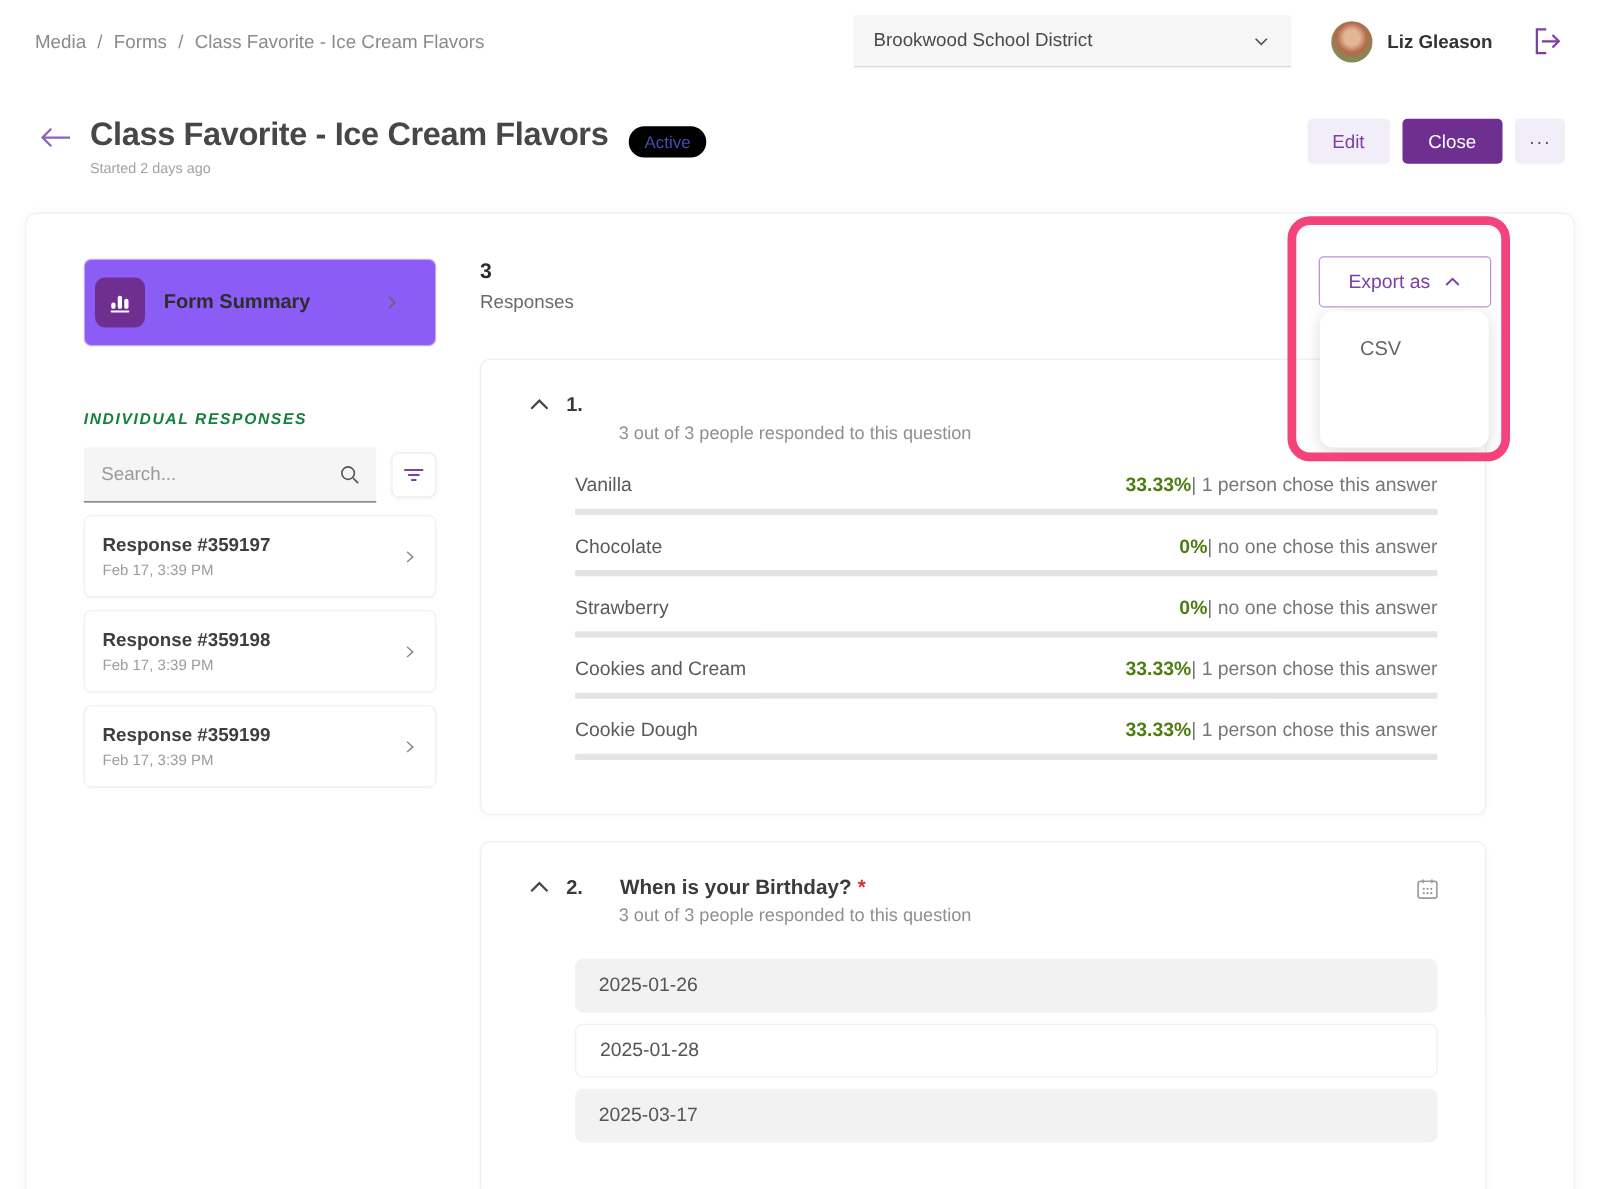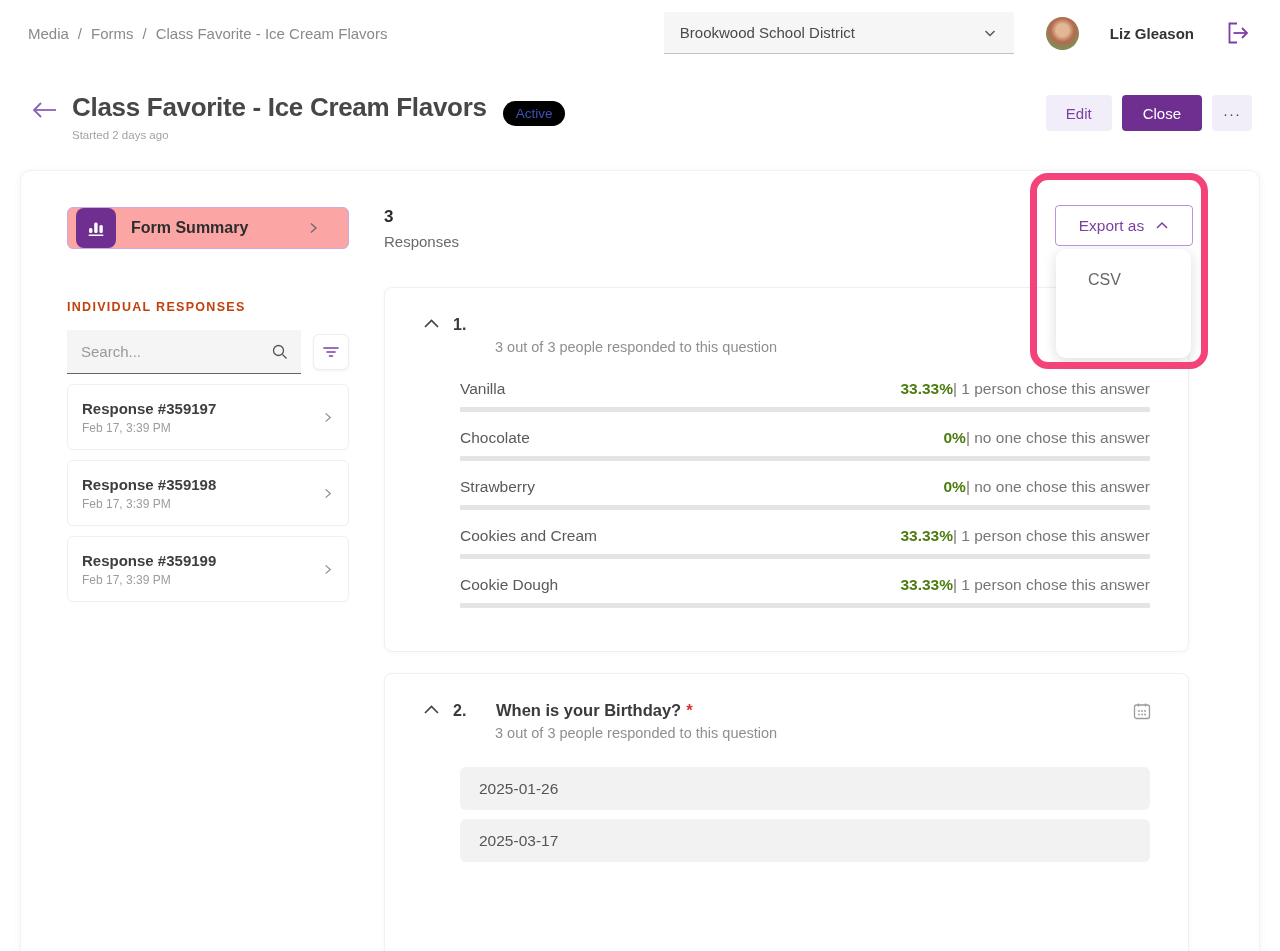"Liz Gleason" .userbox { gap: 31px -> 12px }
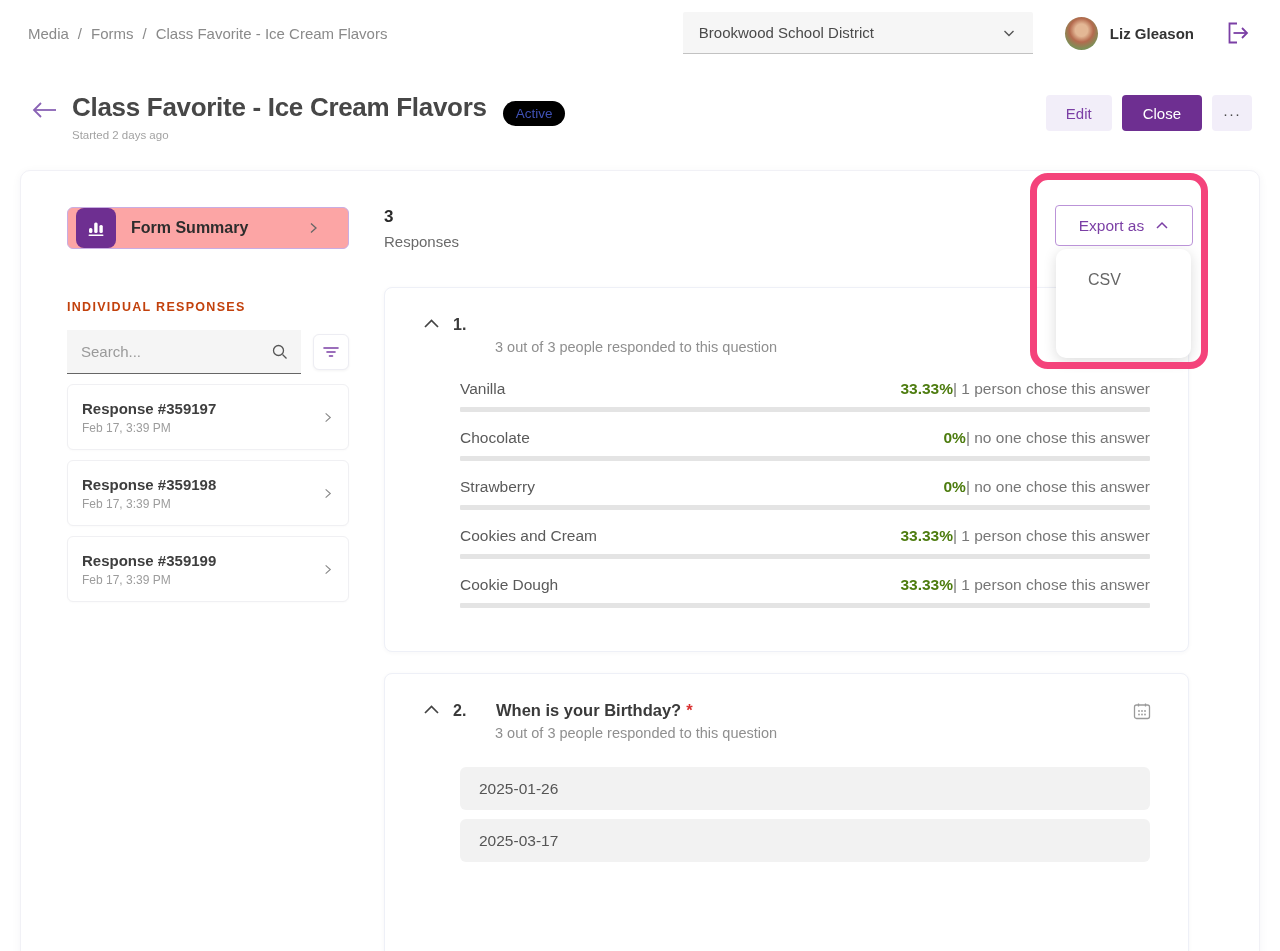"Form Summary" .form-summary-btn { background: #fca5a5 -> #8b5cf6; height: 42px -> 70px }
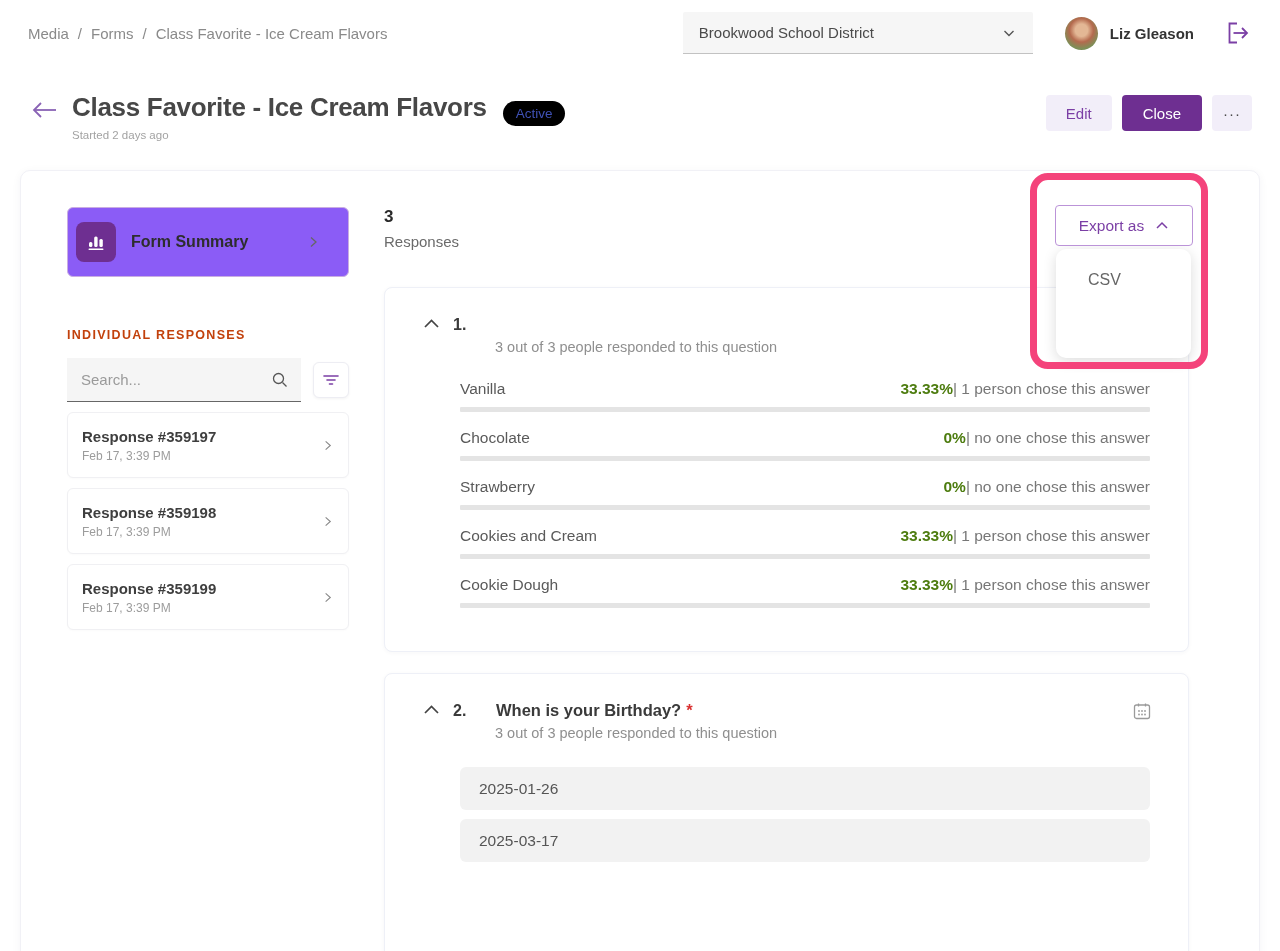"INDIVIDUAL RESPONSES" .ir-label { color: #c2410c -> #15803d; font-style: none -> italic }
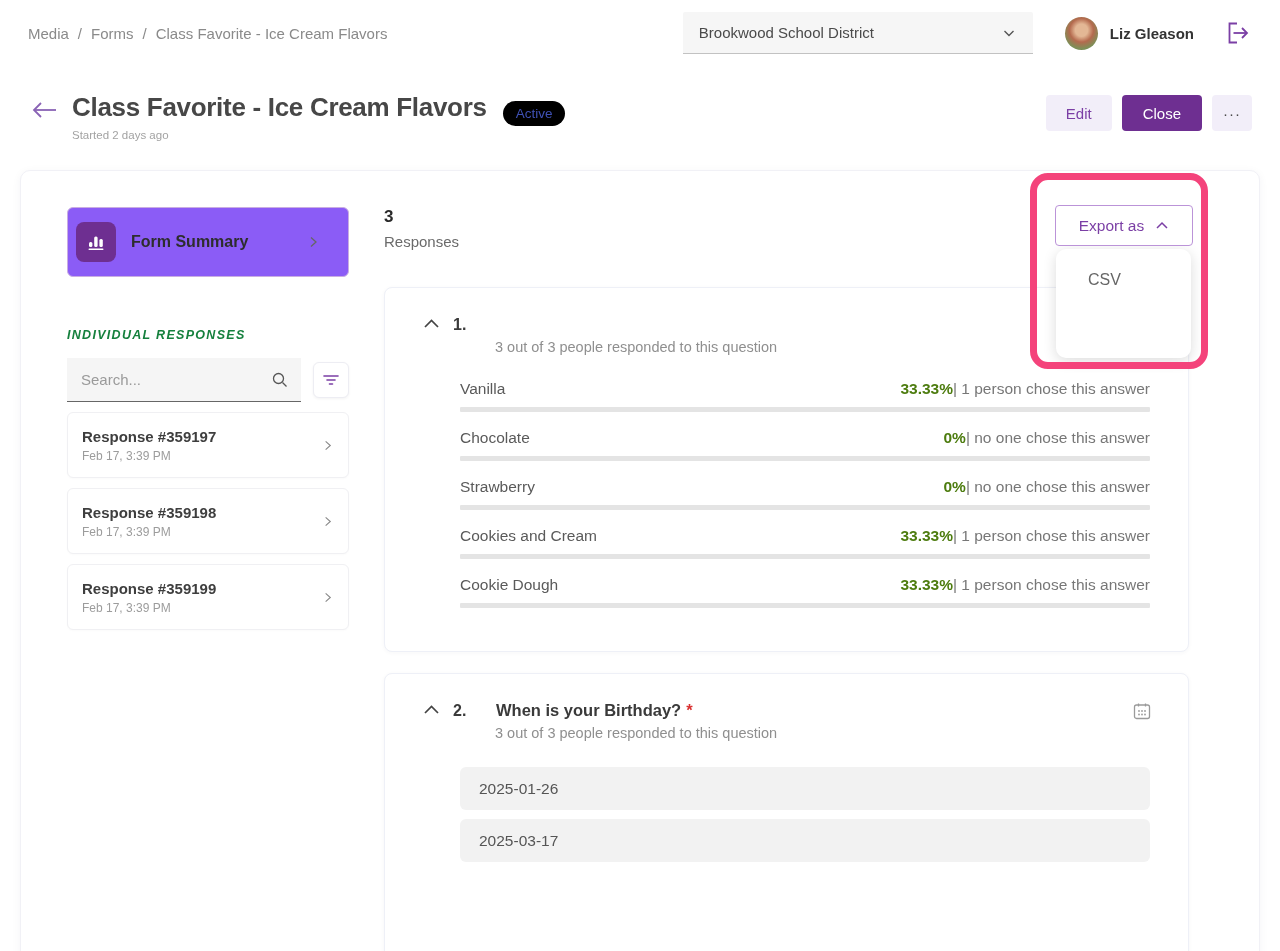"2025-01-28" div.date-row { html: none -> <div>2025-01-28</div> }
